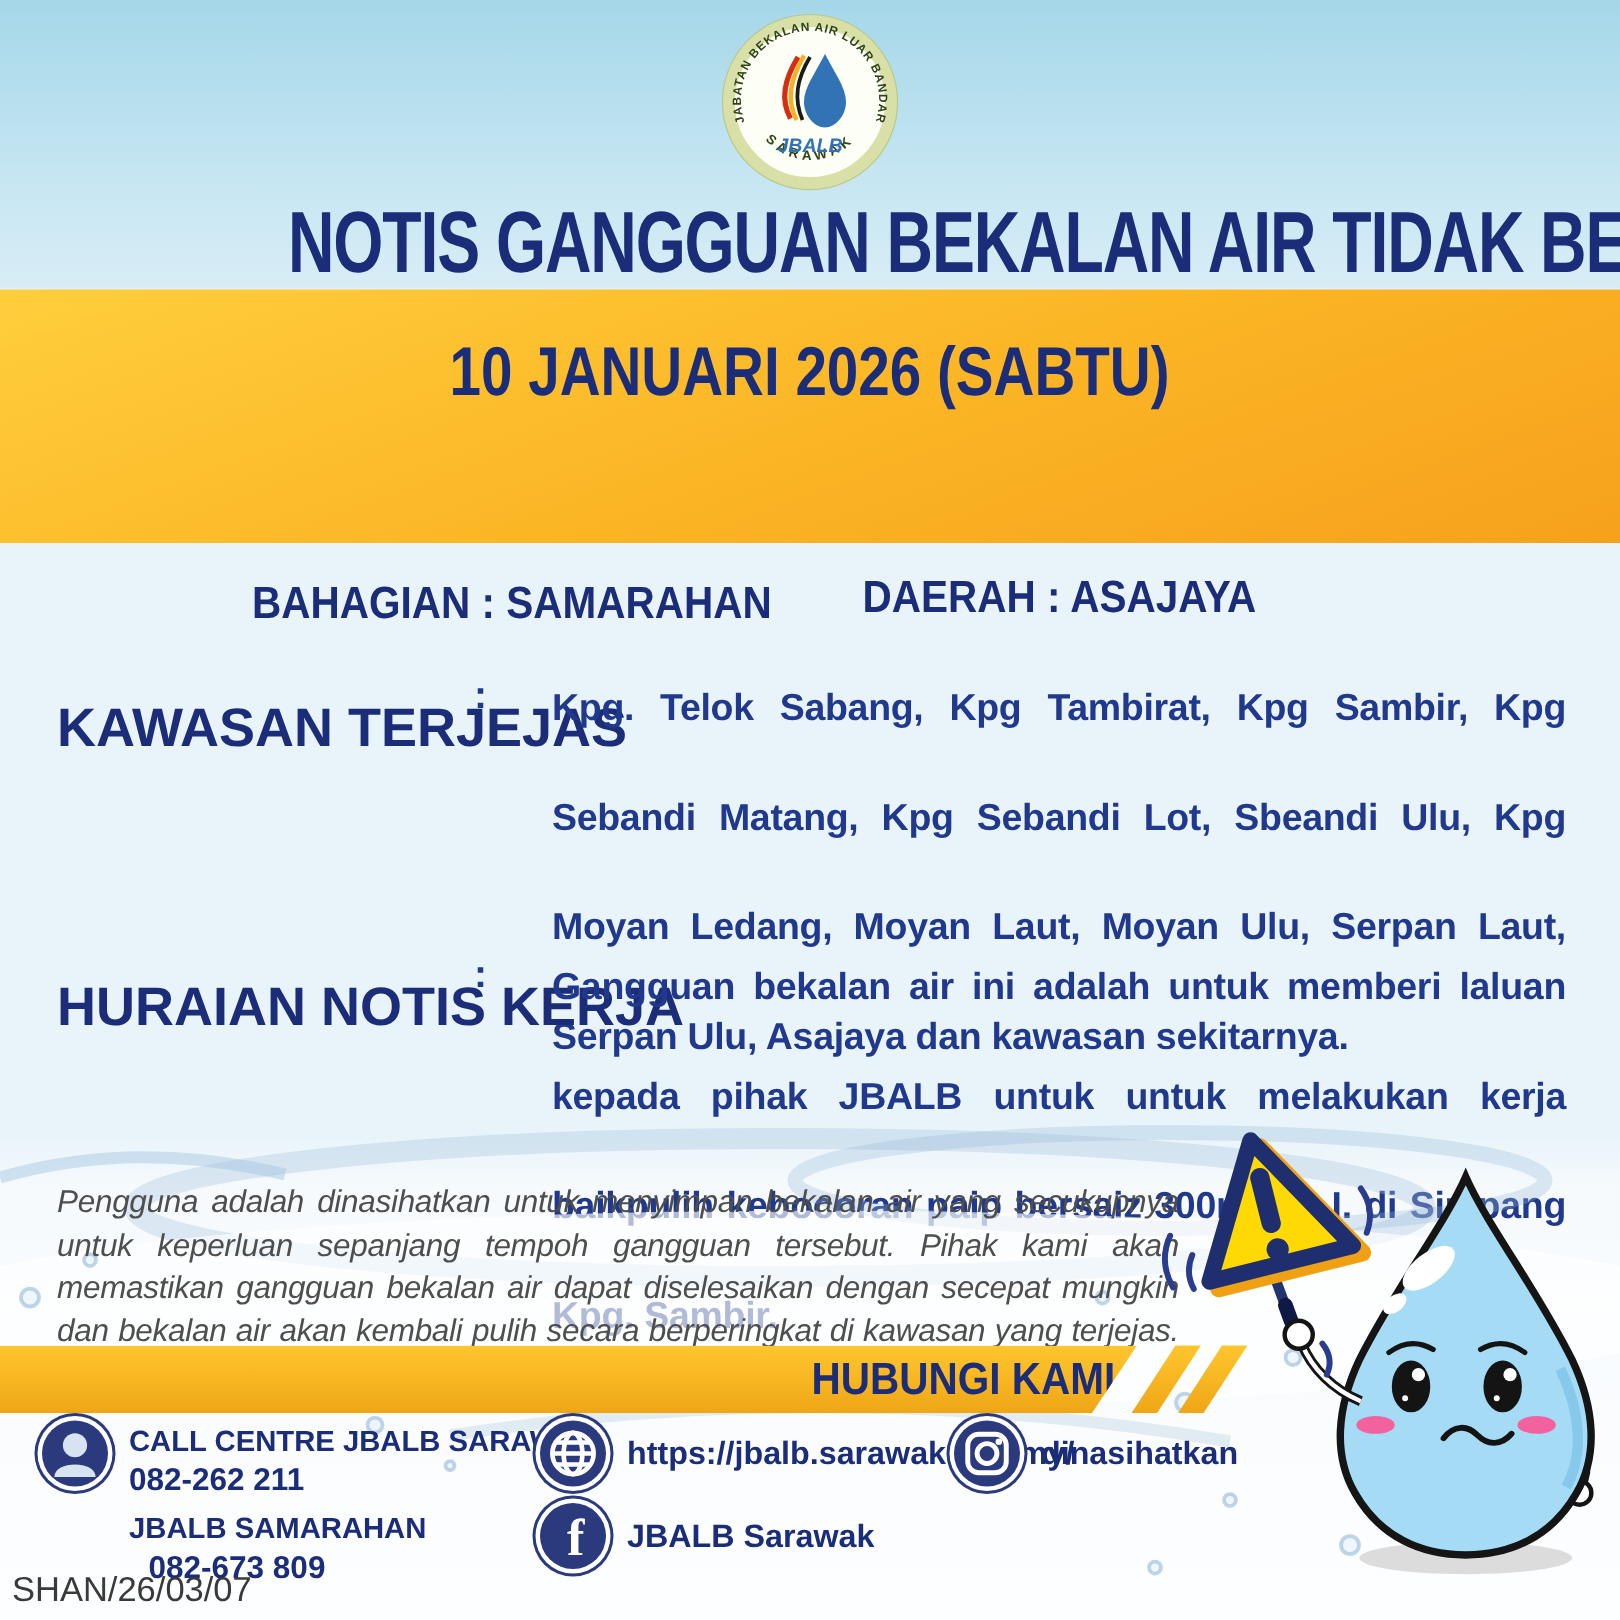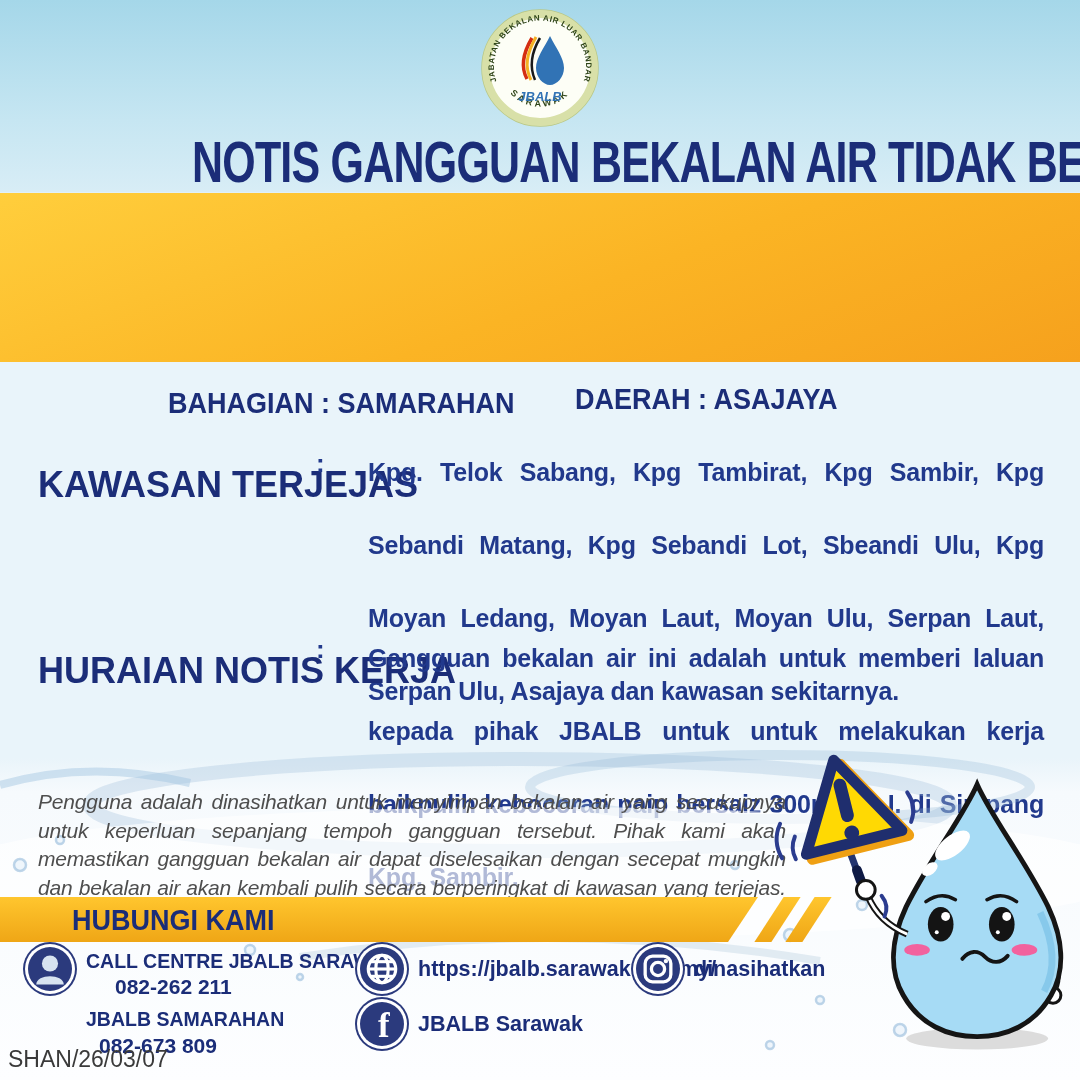"10 JANUARI 2026 (SABTU)" div.line { html: none -> <div><span>10 JANUARI 2026 (SABTU)</span></div> }
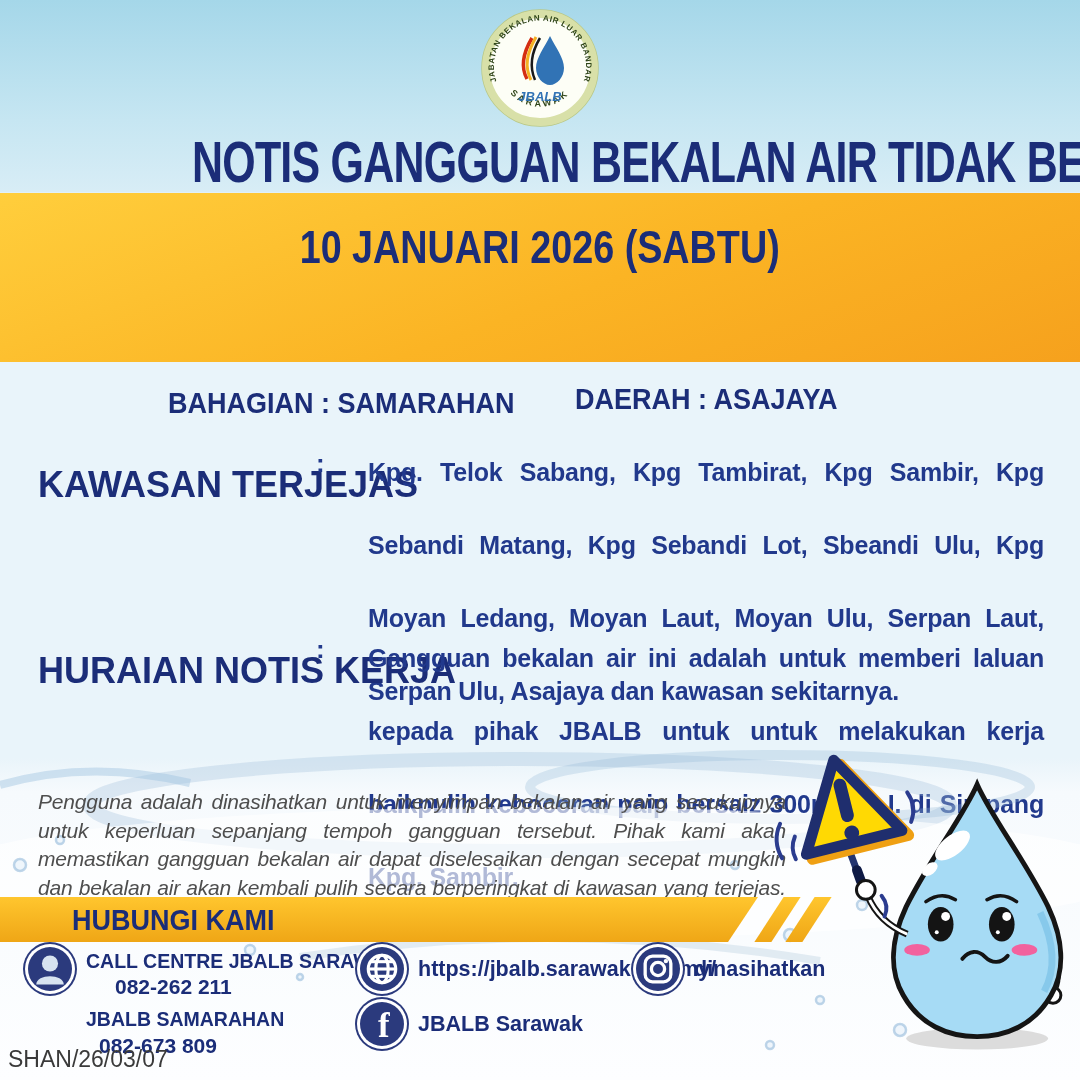"HUBUNGI KAMI" .contact-bar { text-align: left -> right }
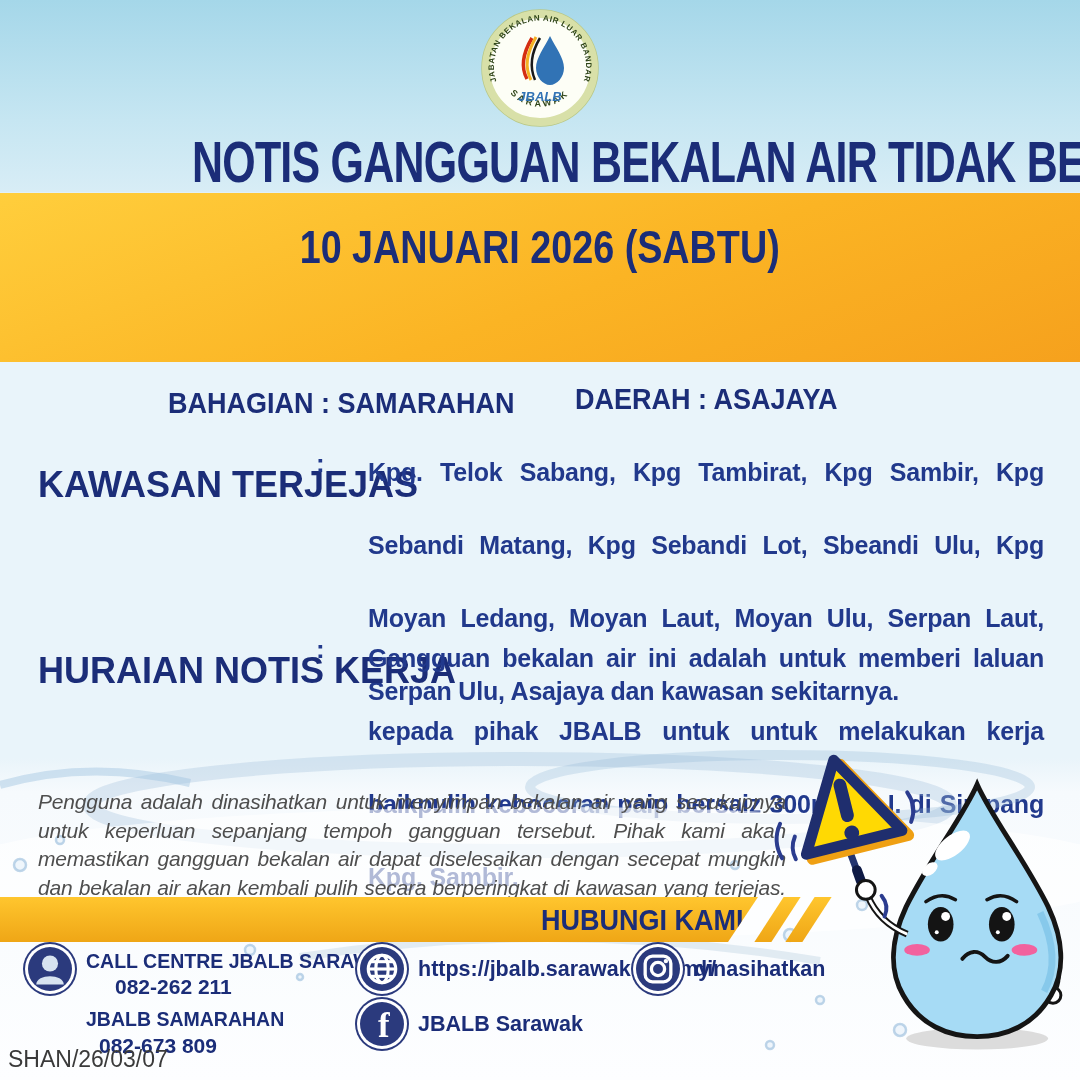"082-262 211" div.c-text { margin-left: 29px -> none }
